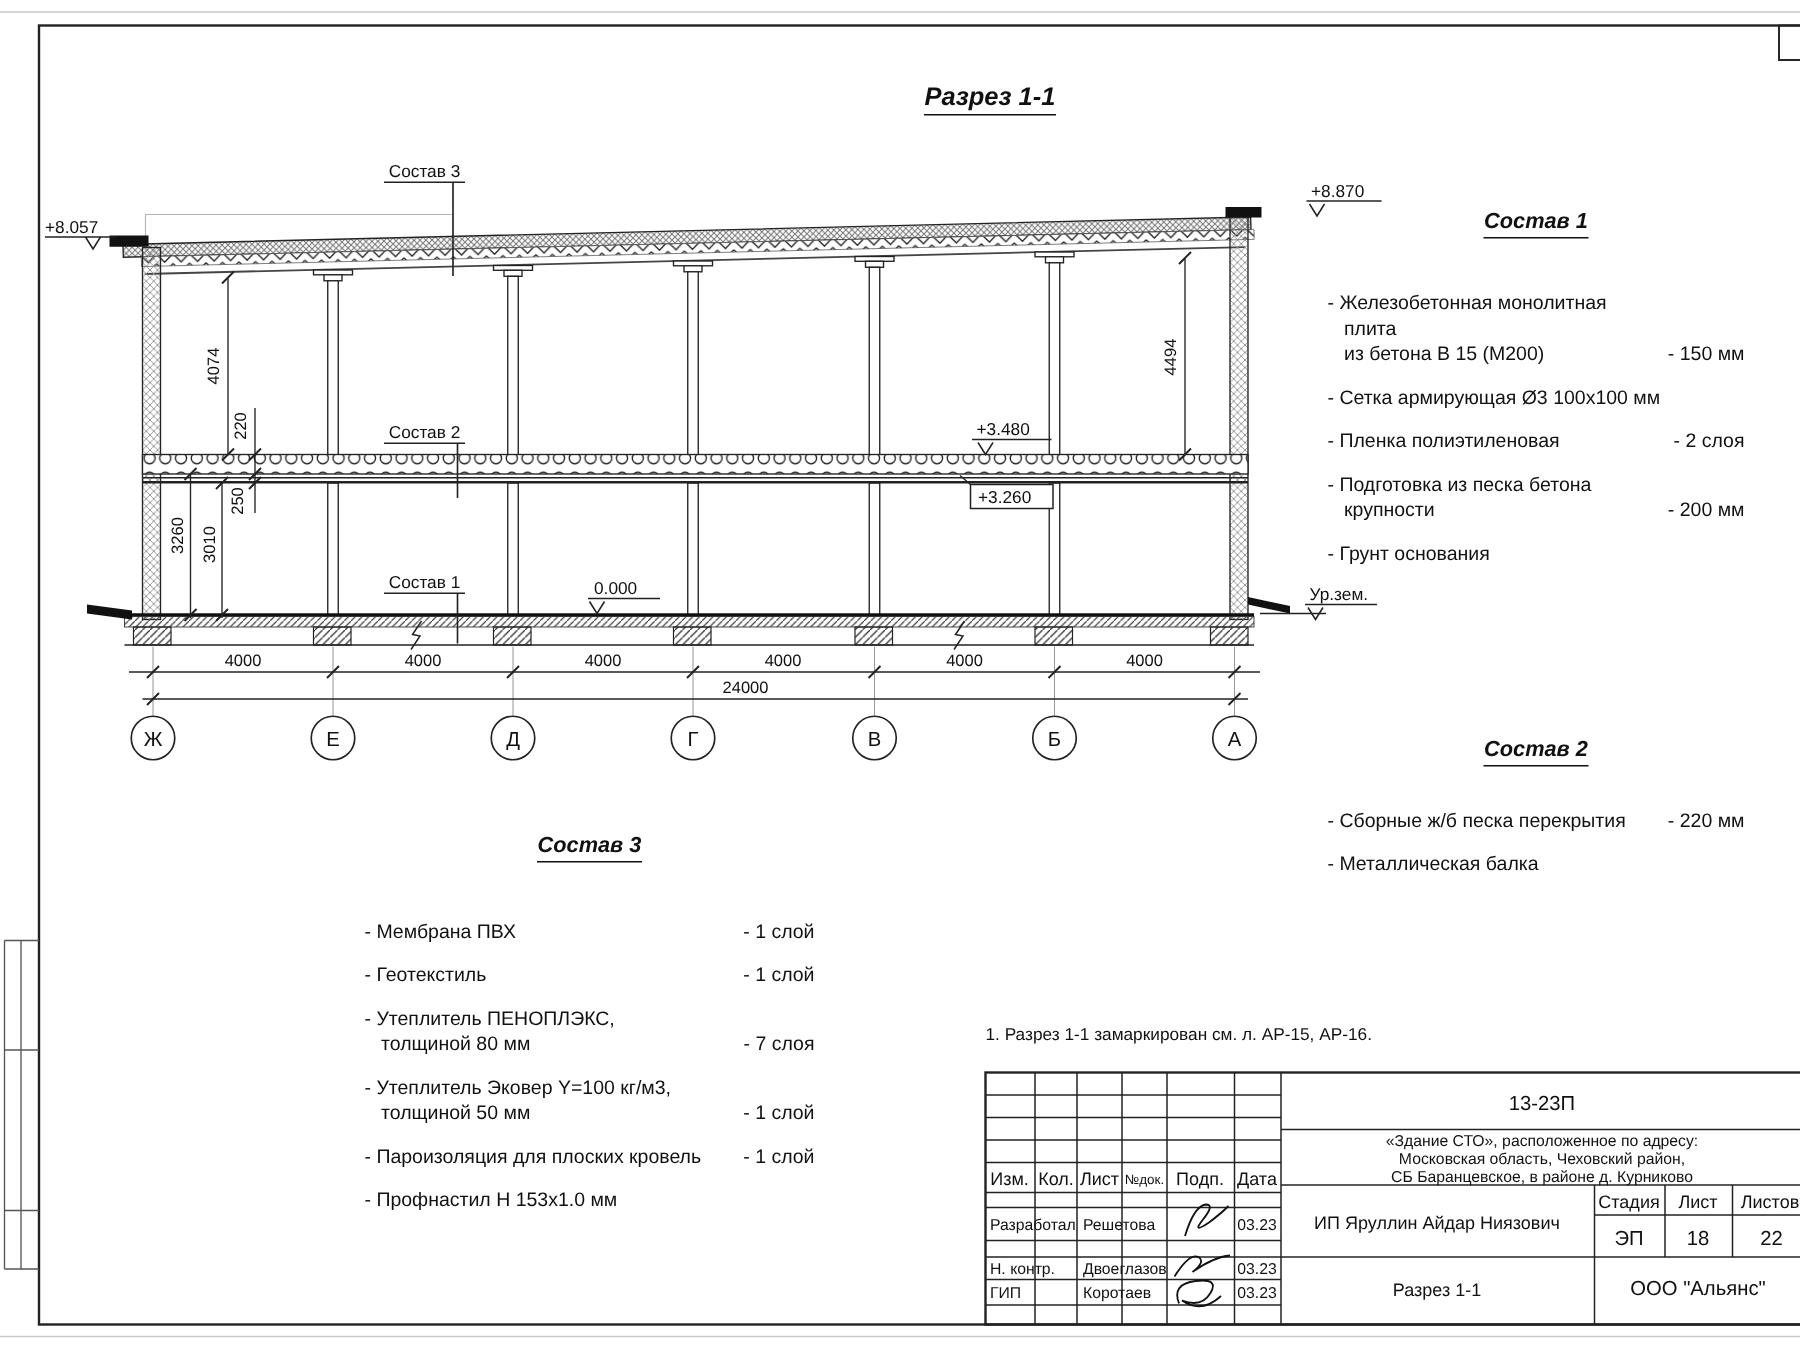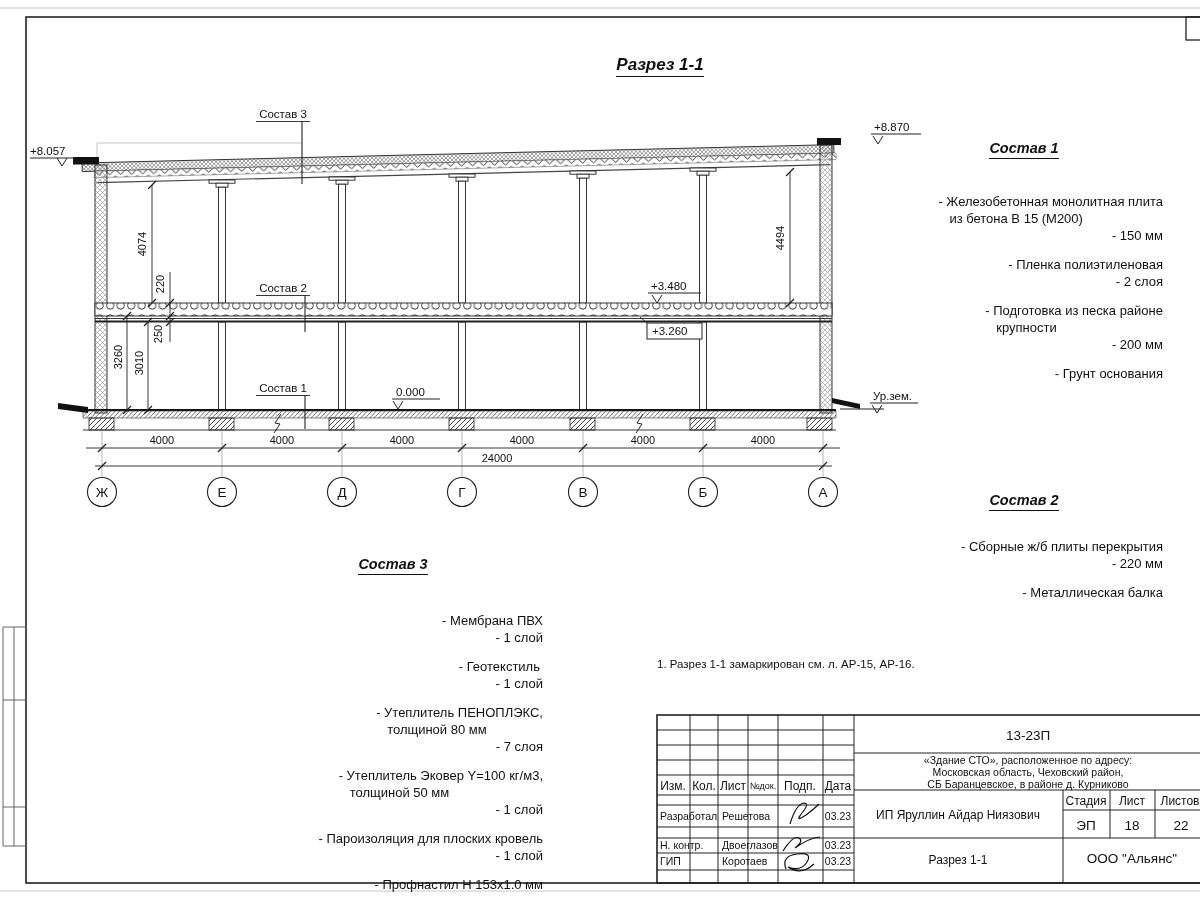"- Железобетонная монолитная плита" .item { flex-direction: column -> none }
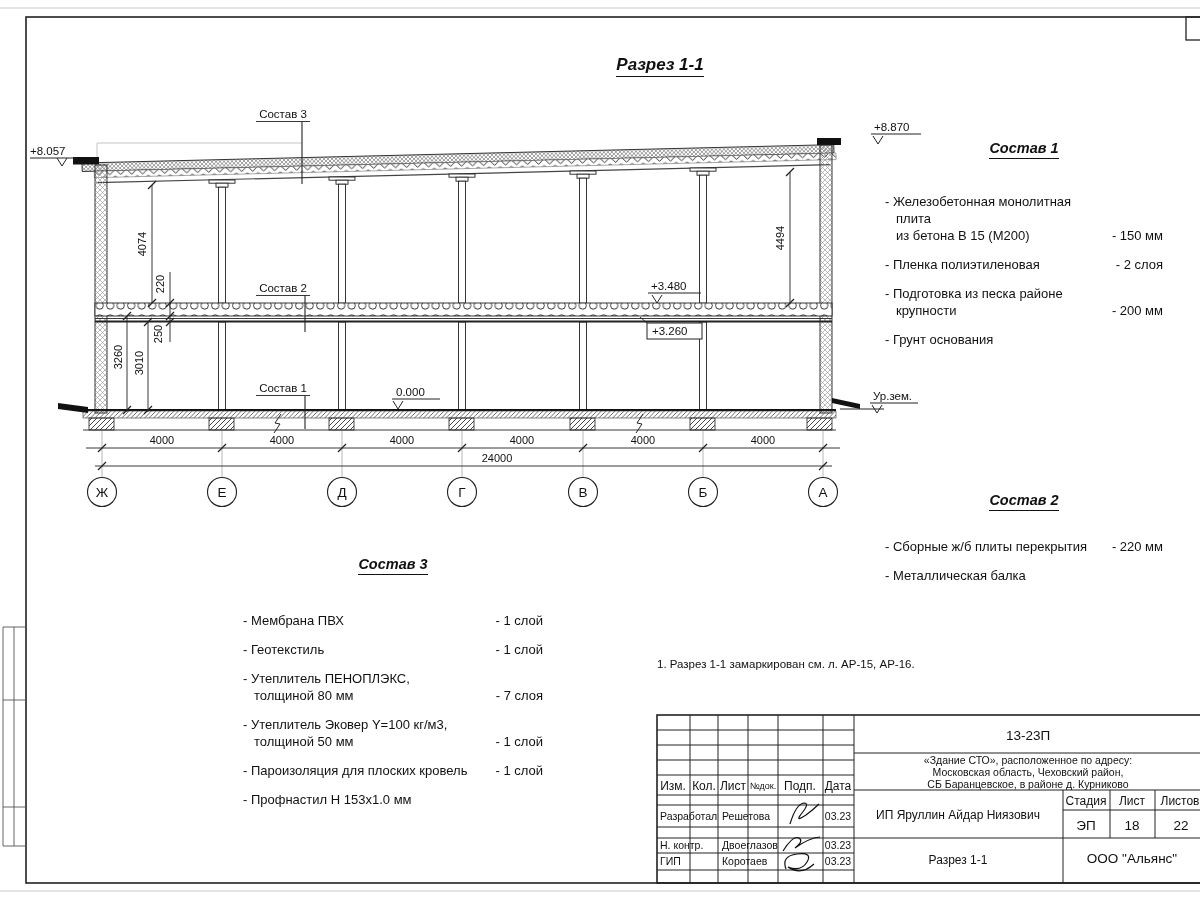"- Сетка армирующая Ø3 100х100" div.item { html: none -> <div> <span>- Сетка армирующая Ø3 100х100 мм</span> <span></span> </div> }
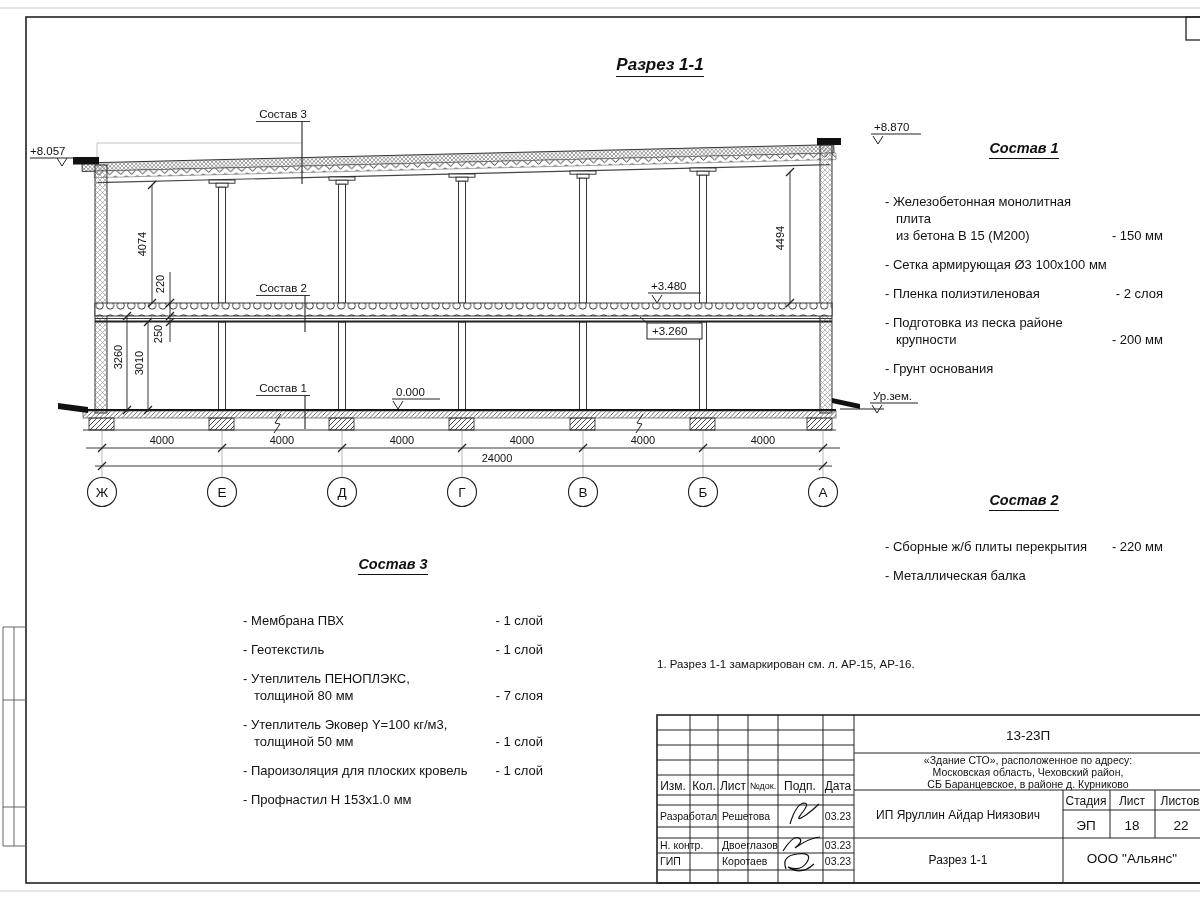"- Подготовка из песка районе" span.nm { text: районе -> бетона }
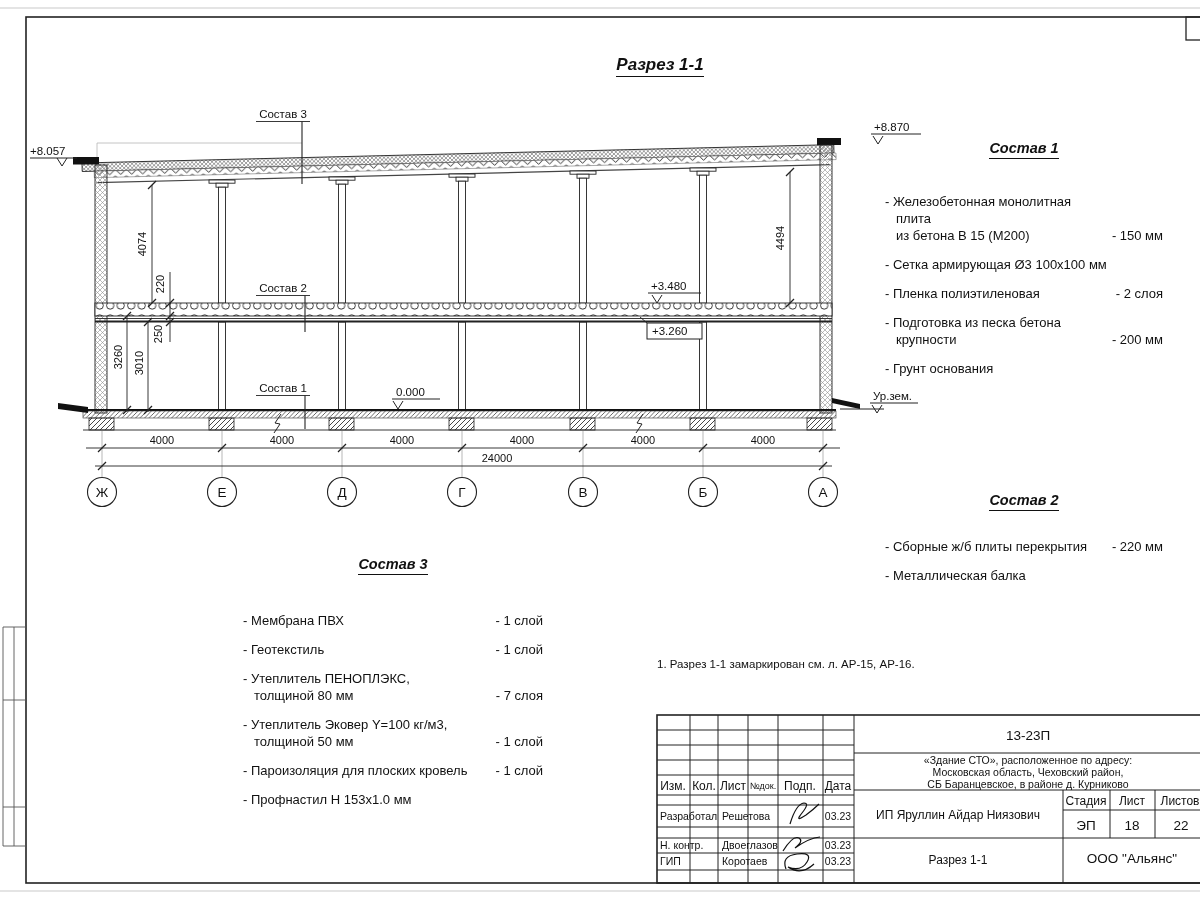"- Сборные ж/б плиты перекрытия" span.nm { text: плиты -> песка }
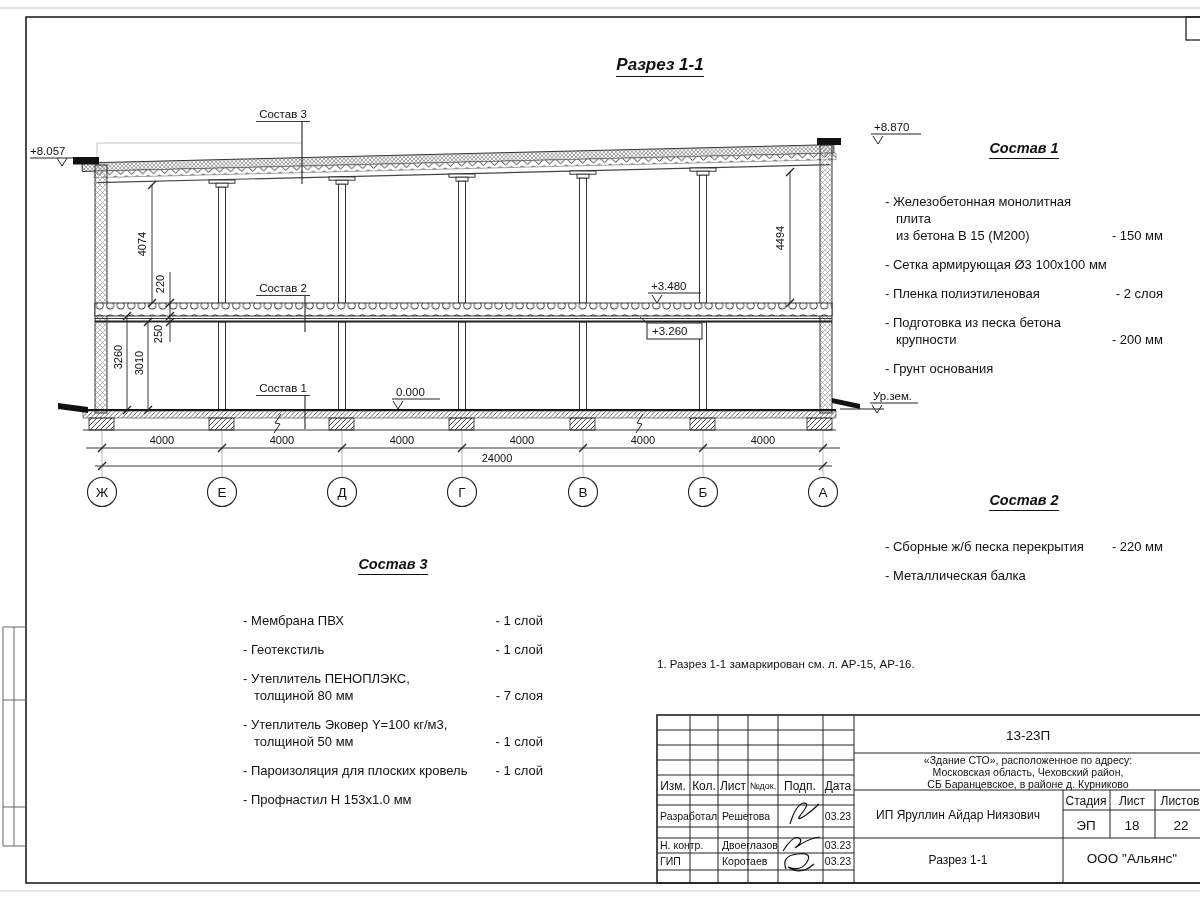"1. Разрез 1-1 замаркирован см." .note { top: 658px -> 684px }
